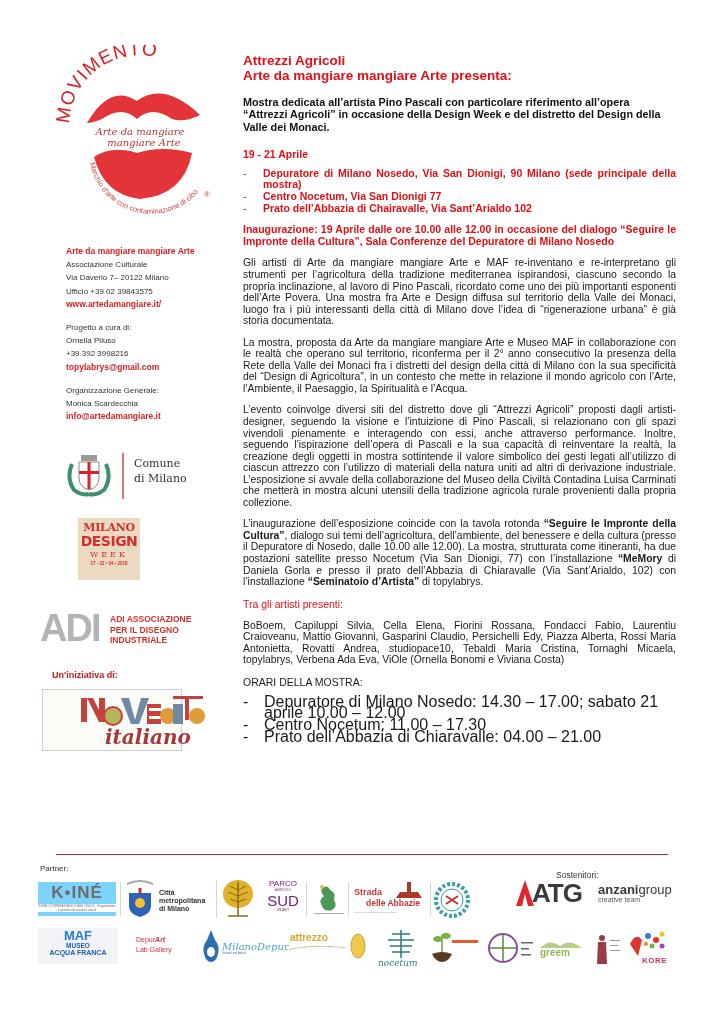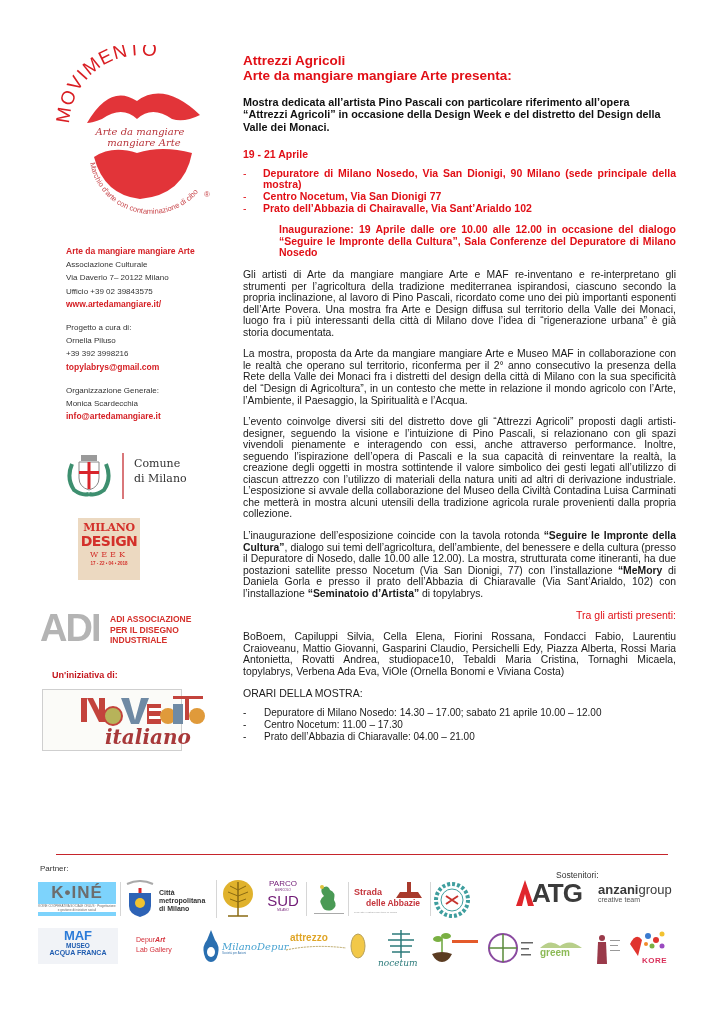"Inaugurazione: 19 Aprile dalle ore" .inaug { margin-left: 36px -> none }
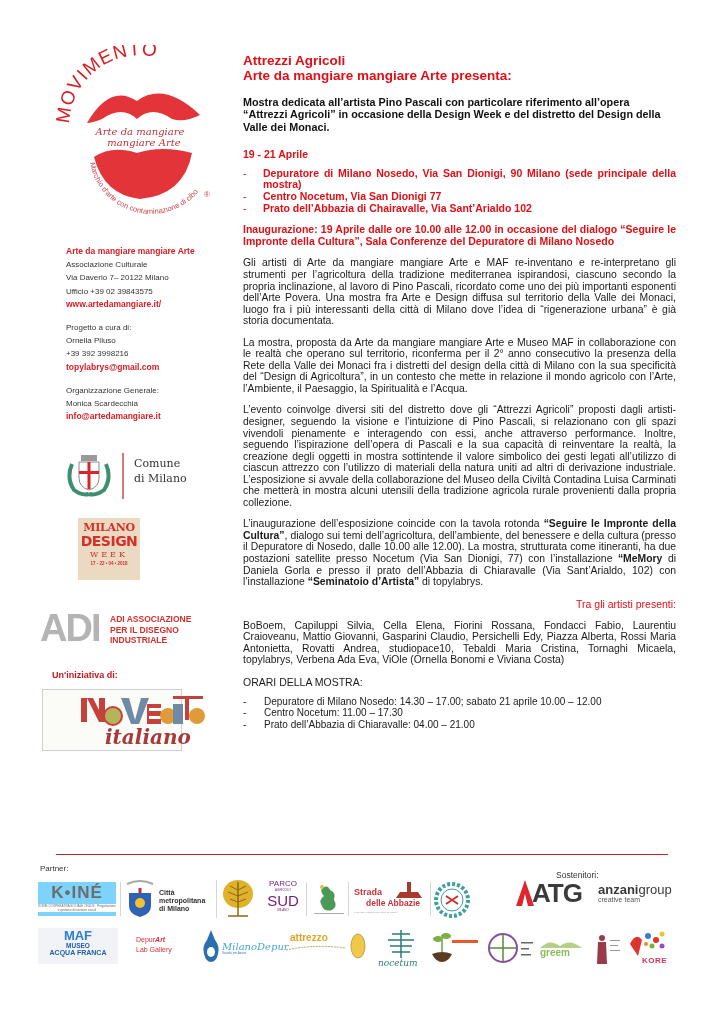"Tra gli artisti presenti:" .artists-head { text-align: right -> none }
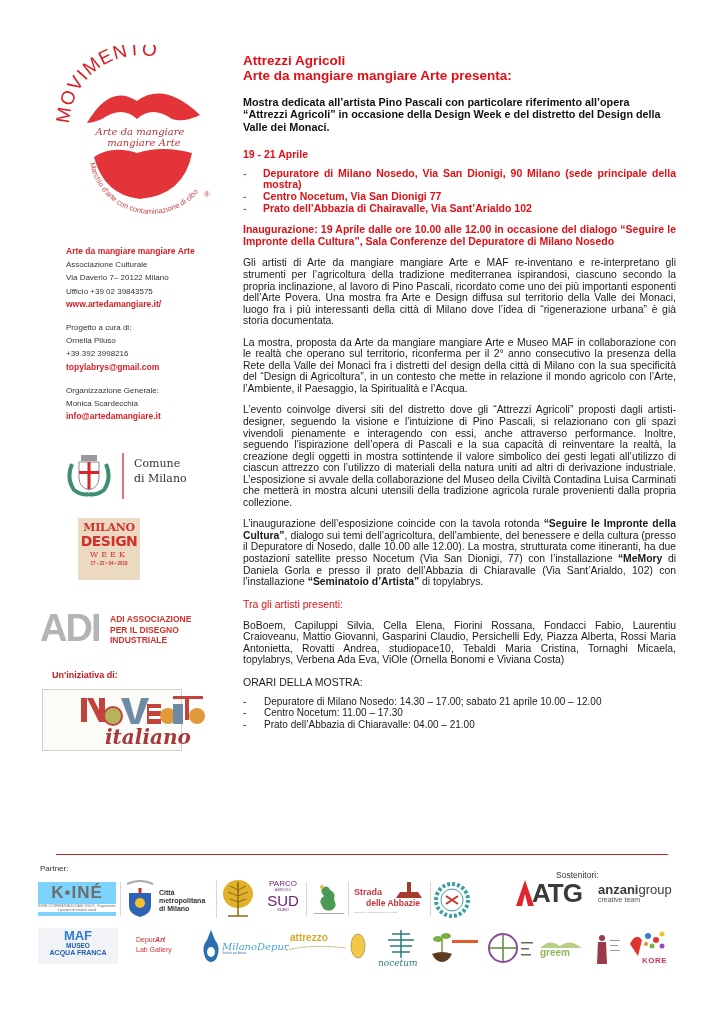"Depuratore di Milano Nosedo: 14.30" .orari li { font-size: 10px -> 16px }
